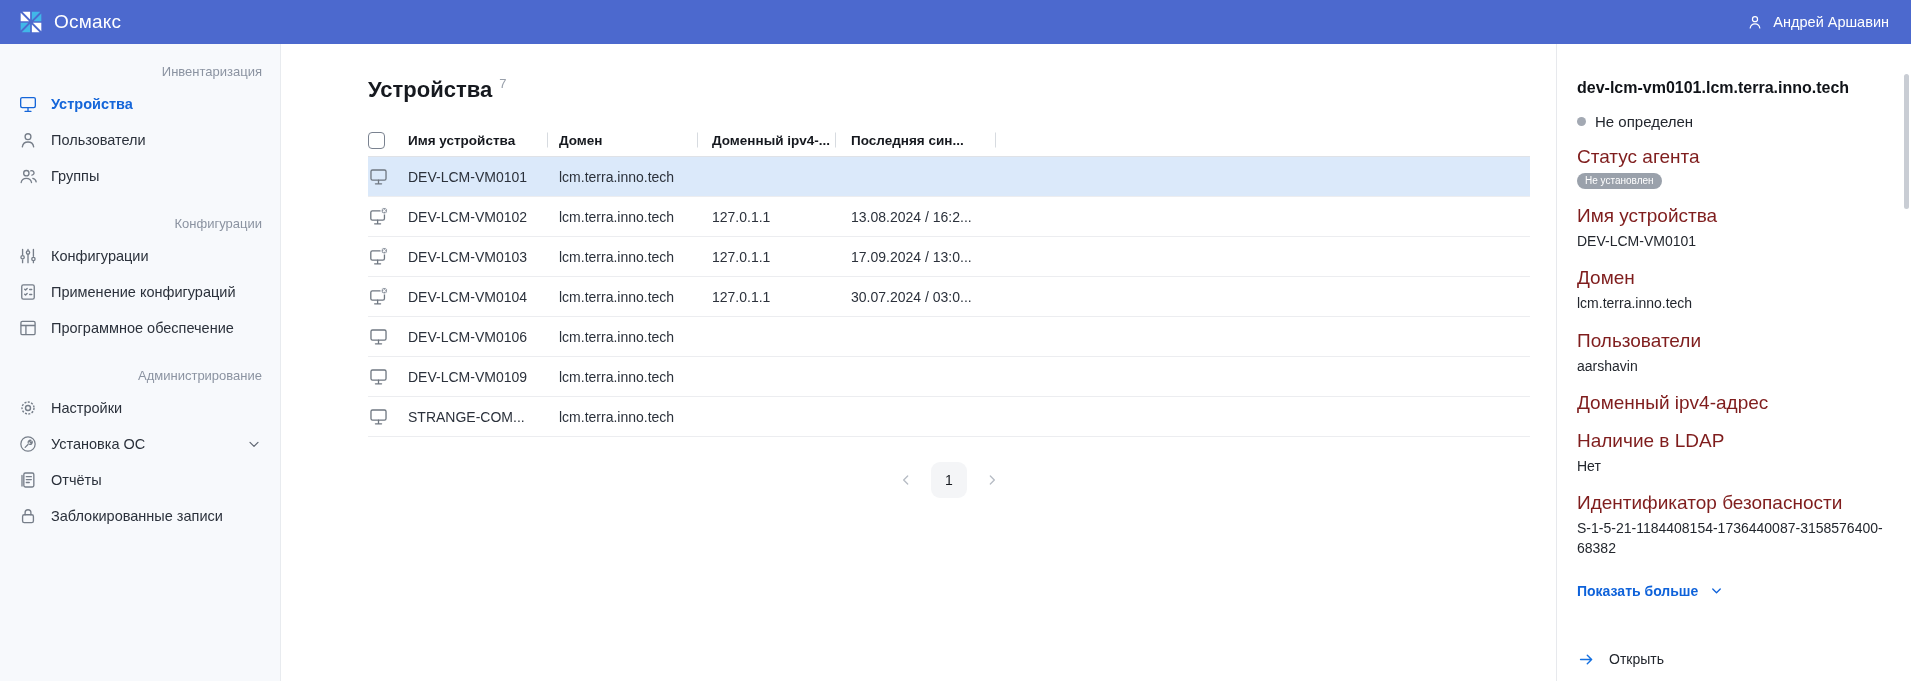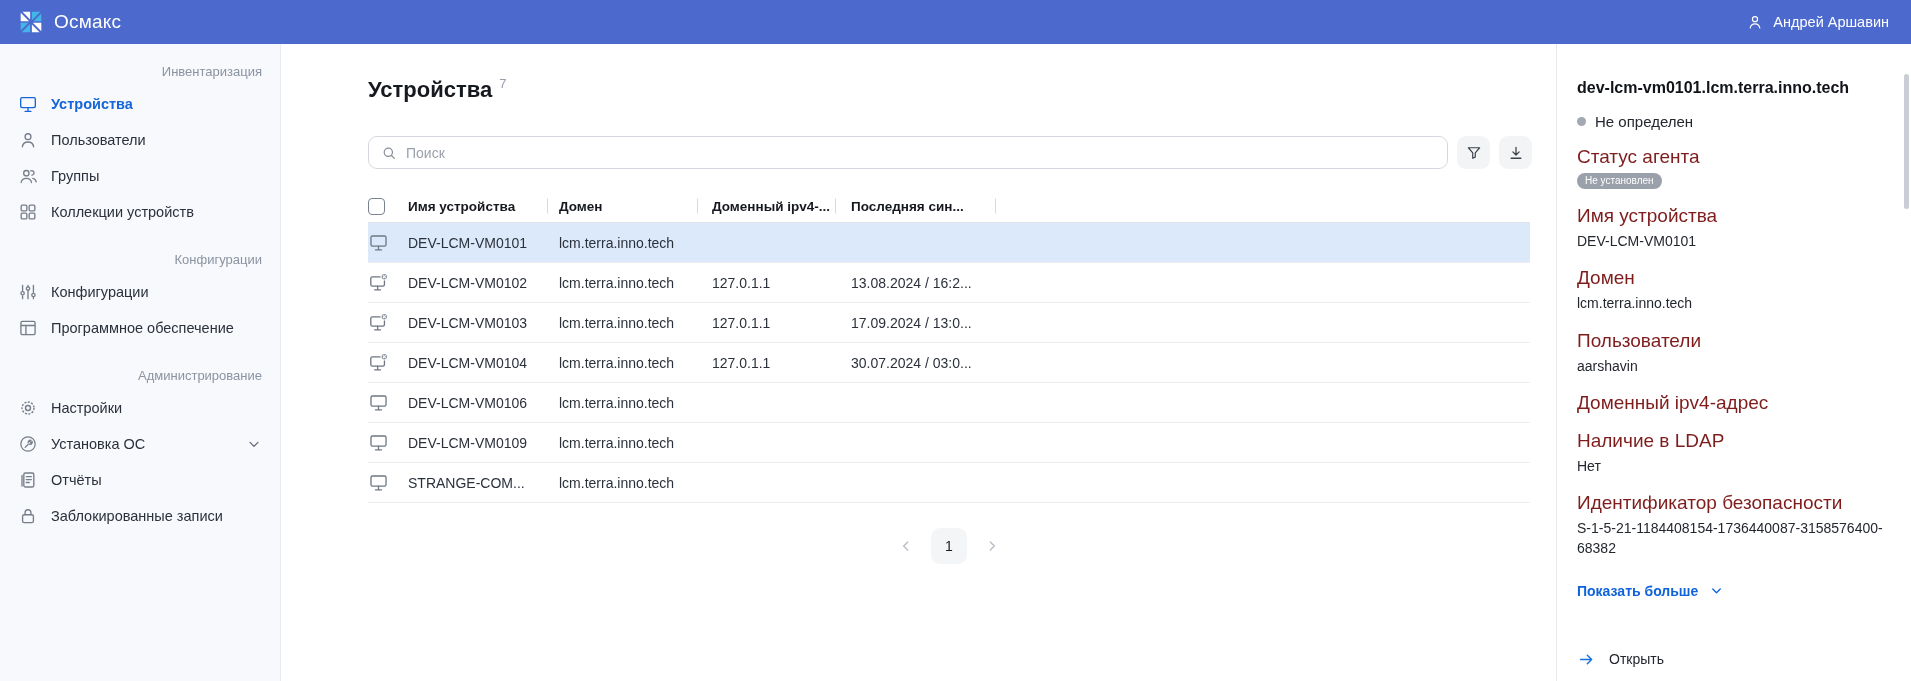"Поиск" div.toolbar { html: <div> <div> <span> <svg> <circle></circle> <path></path> </svg> </span> <input> </div> <button> <span> <svg> <path></path> </svg> </span> </button> <button> <span> <svg> <path></path> </svg> </span> </button> </div> -> none }
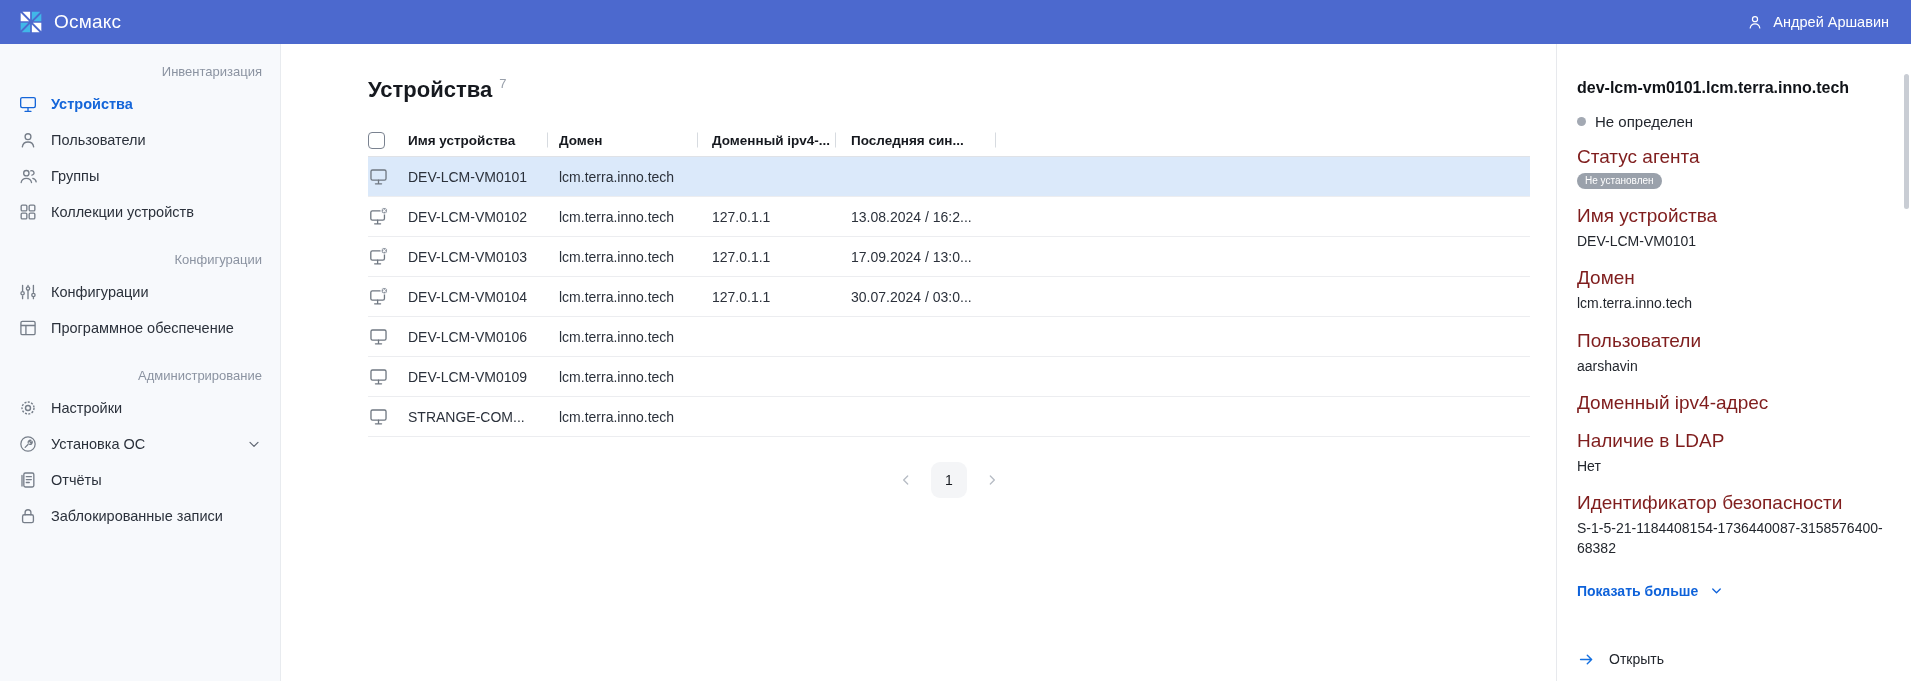"Коллекции устройств" div.side-item { html: <div> <span> <svg> <rect></rect> <rect></rect> <rect></rect> <rect></rect> </svg> </span> <span>Коллекции устройств</span> </div> -> none }
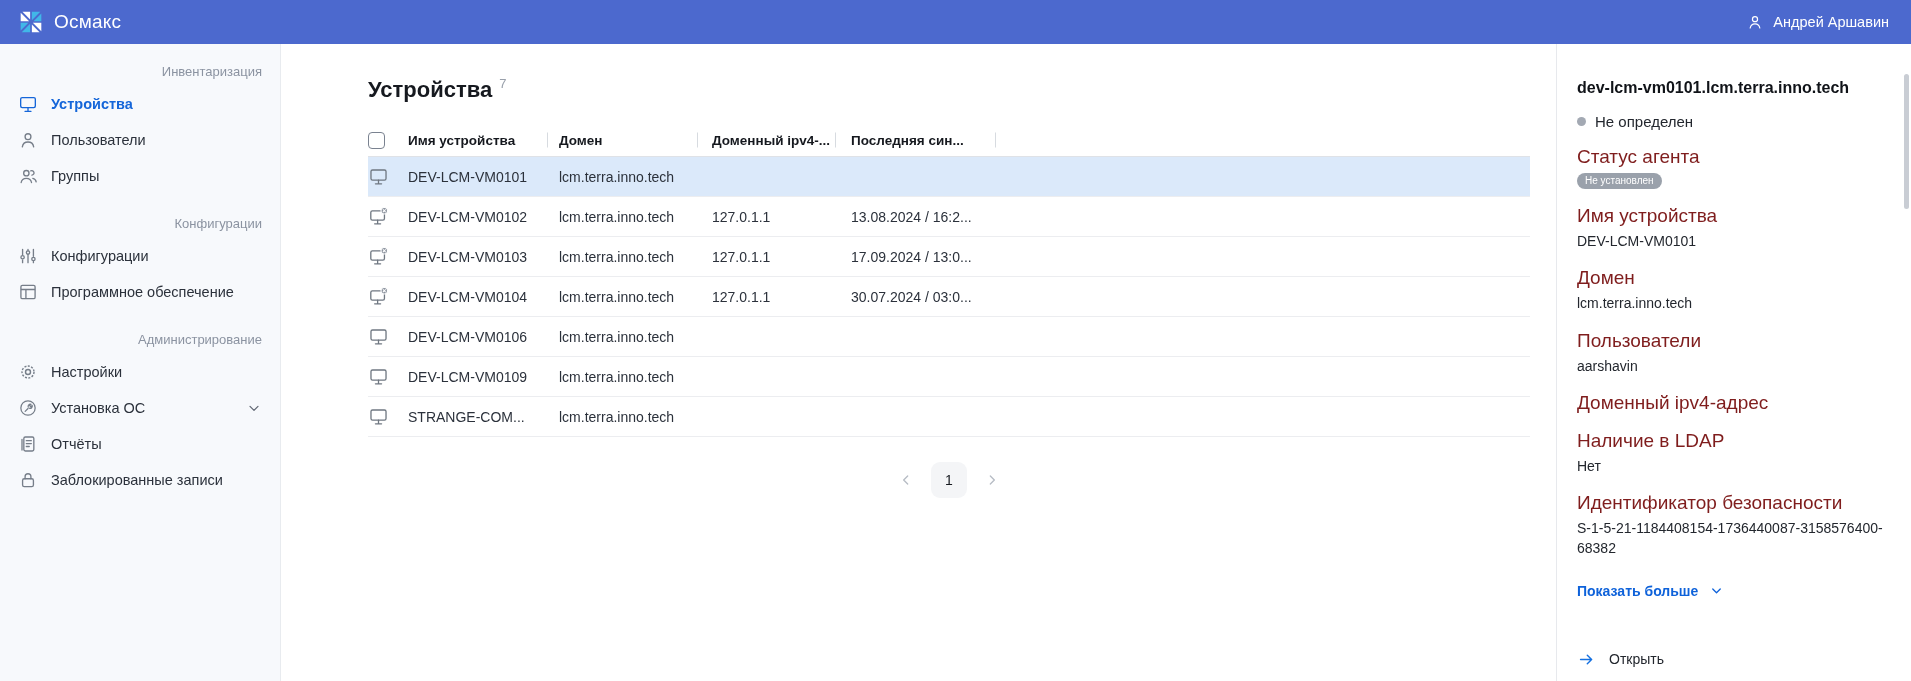"Применение конфигураций" div.side-item { html: none -> <div> <span> <svg> <rect></rect> <path></path> </svg> </span> <span>Применение конфигураций</span> </div> }
